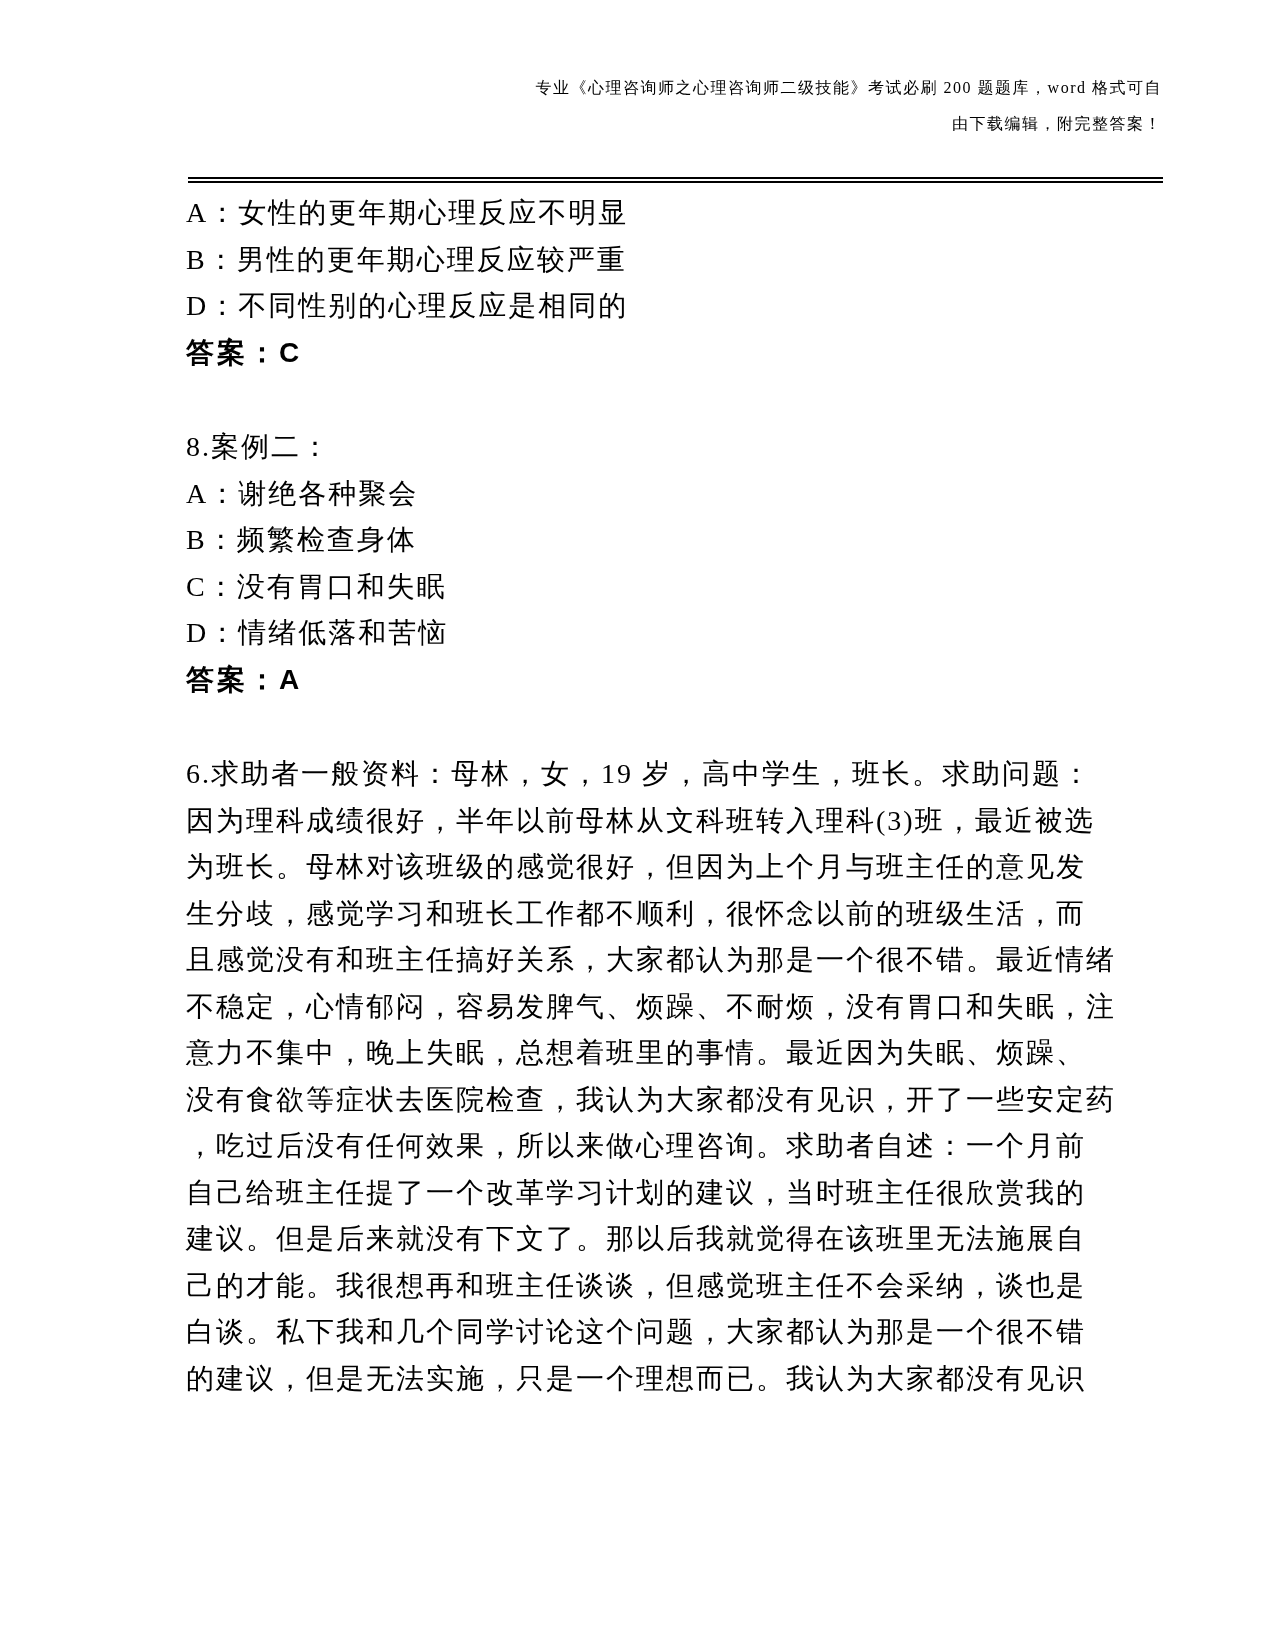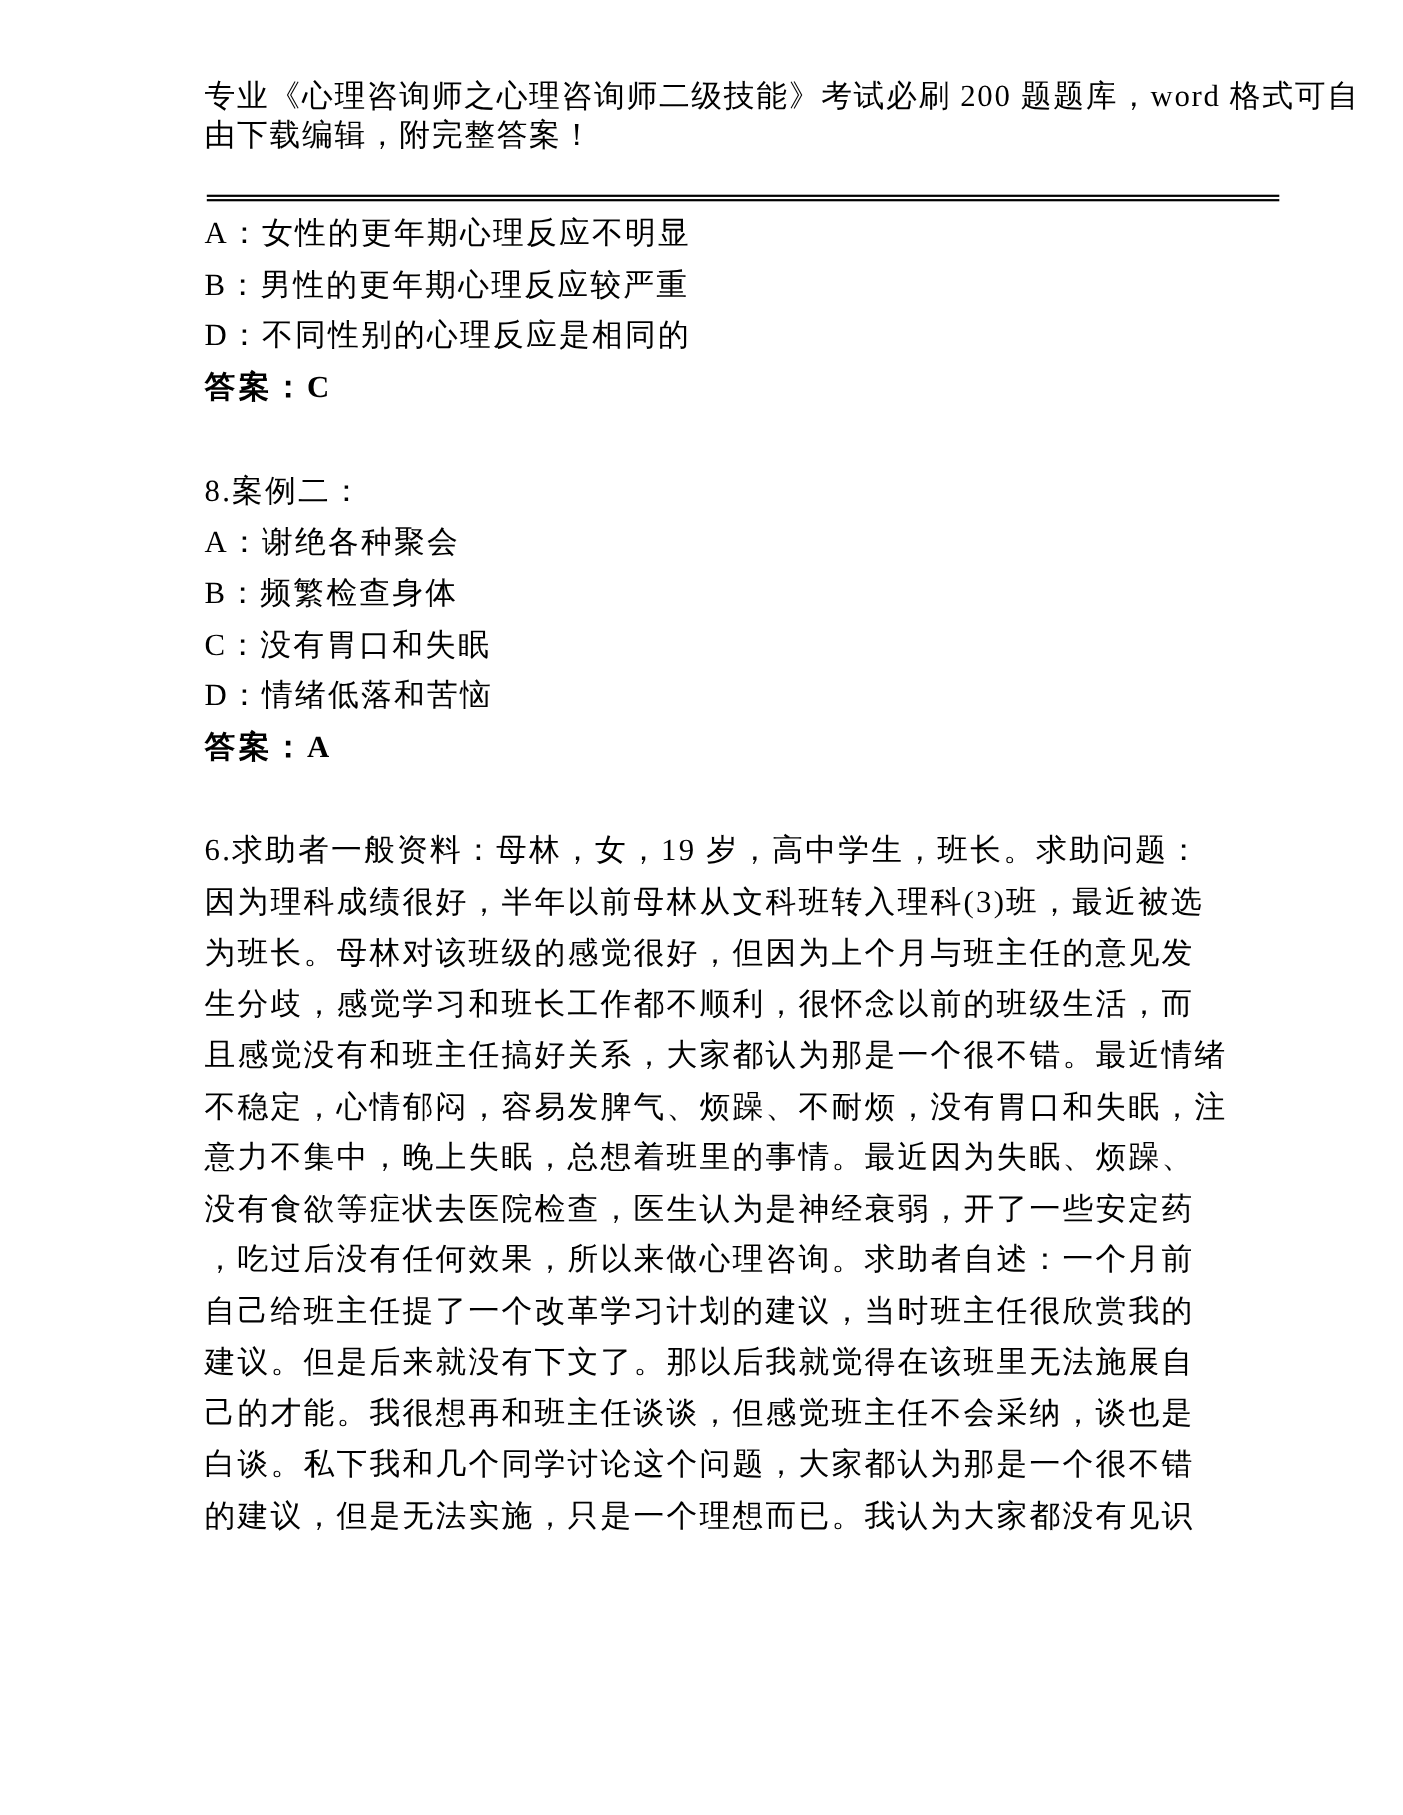"专业《心理咨询师之心理咨询师二级技能》考试必刷 200 题题库，word" .hline { font-size: 28px -> 16px; text-align: none -> right }
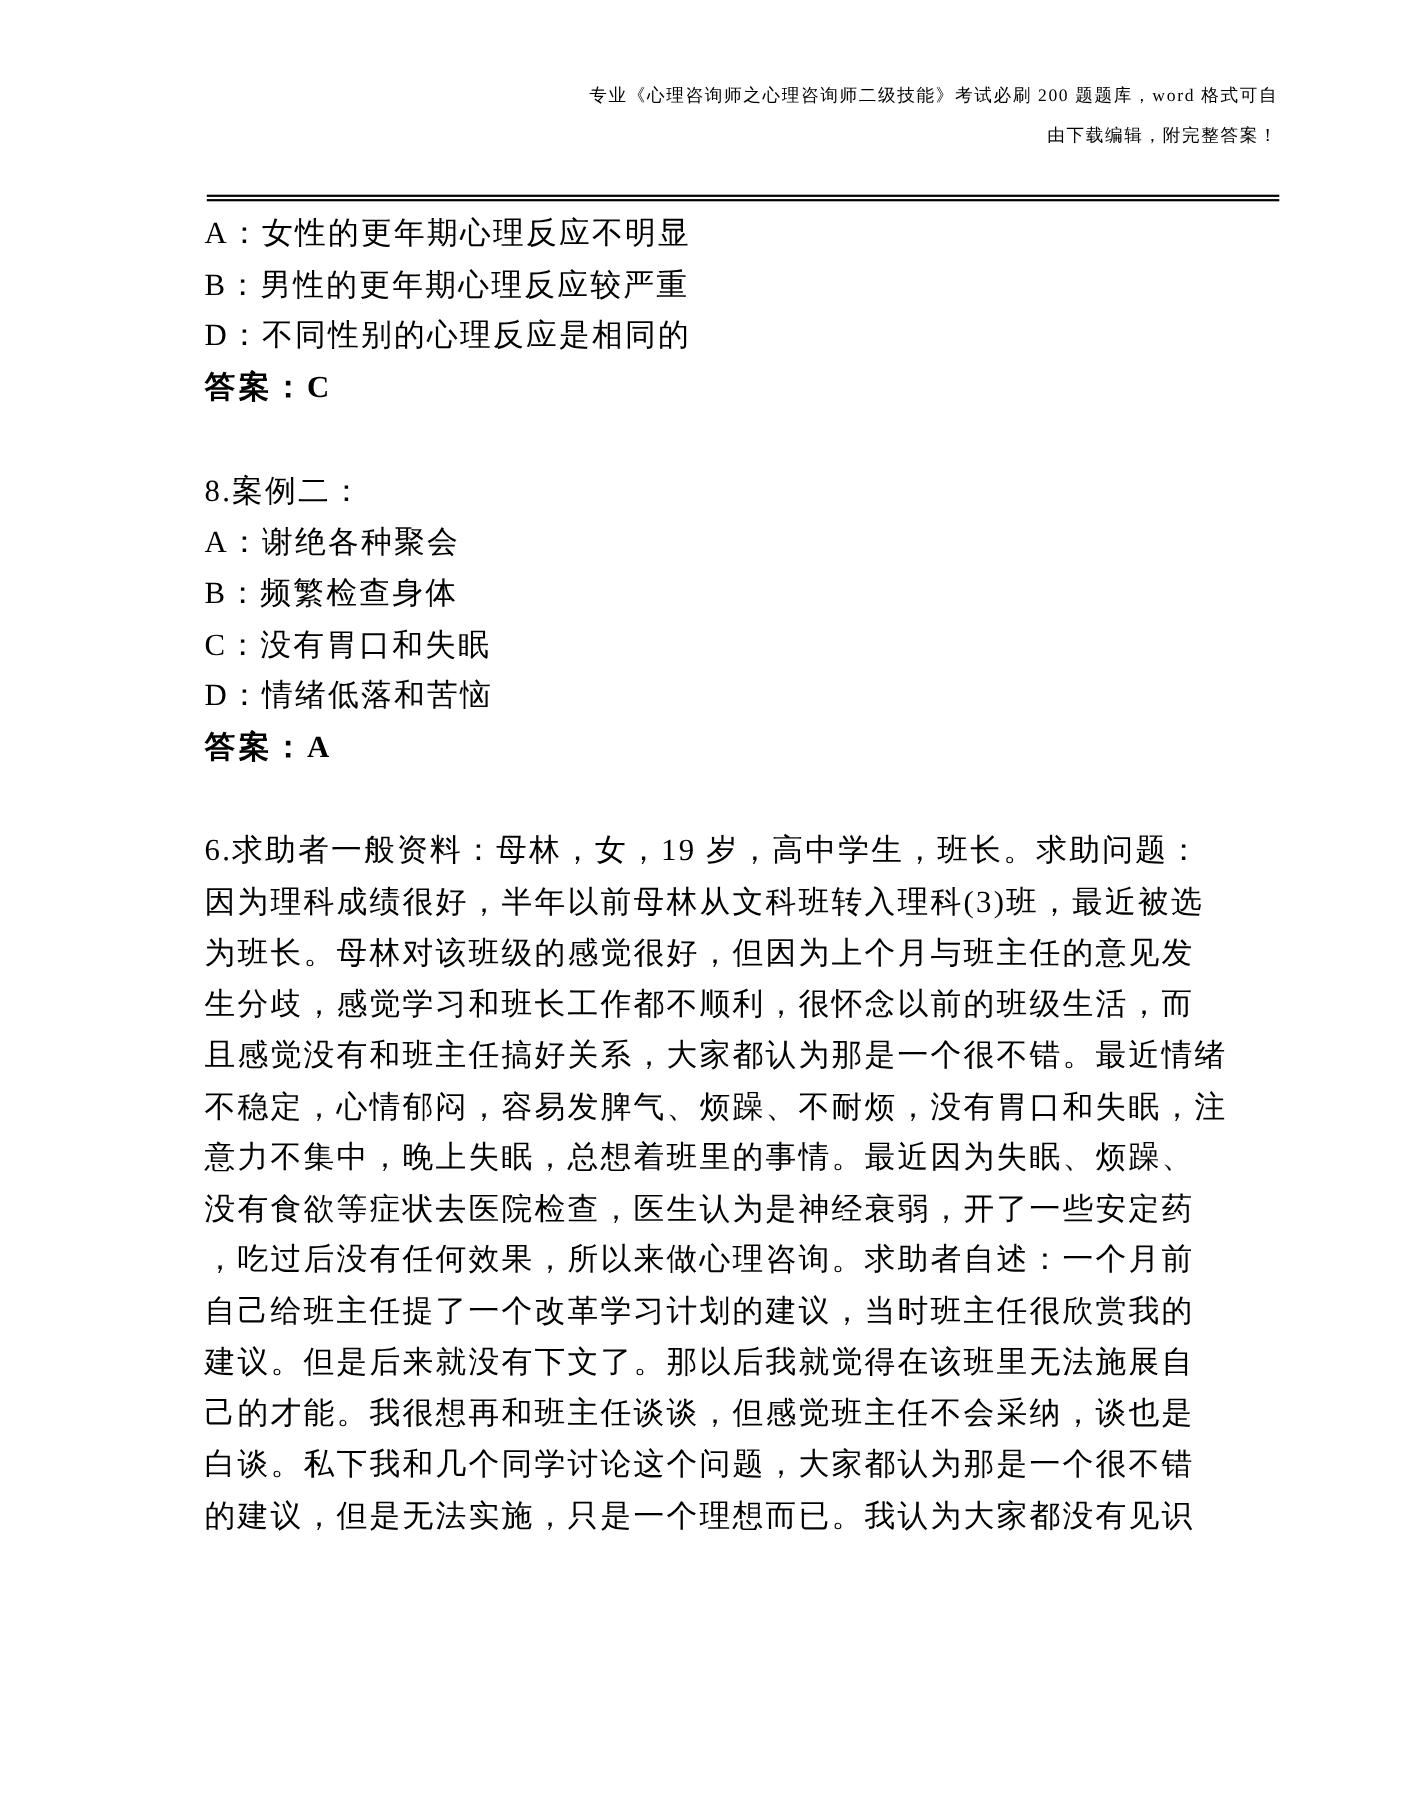"答案：C" .answer { font-family: Liberation Serif, serif -> Liberation Sans, sans-serif }
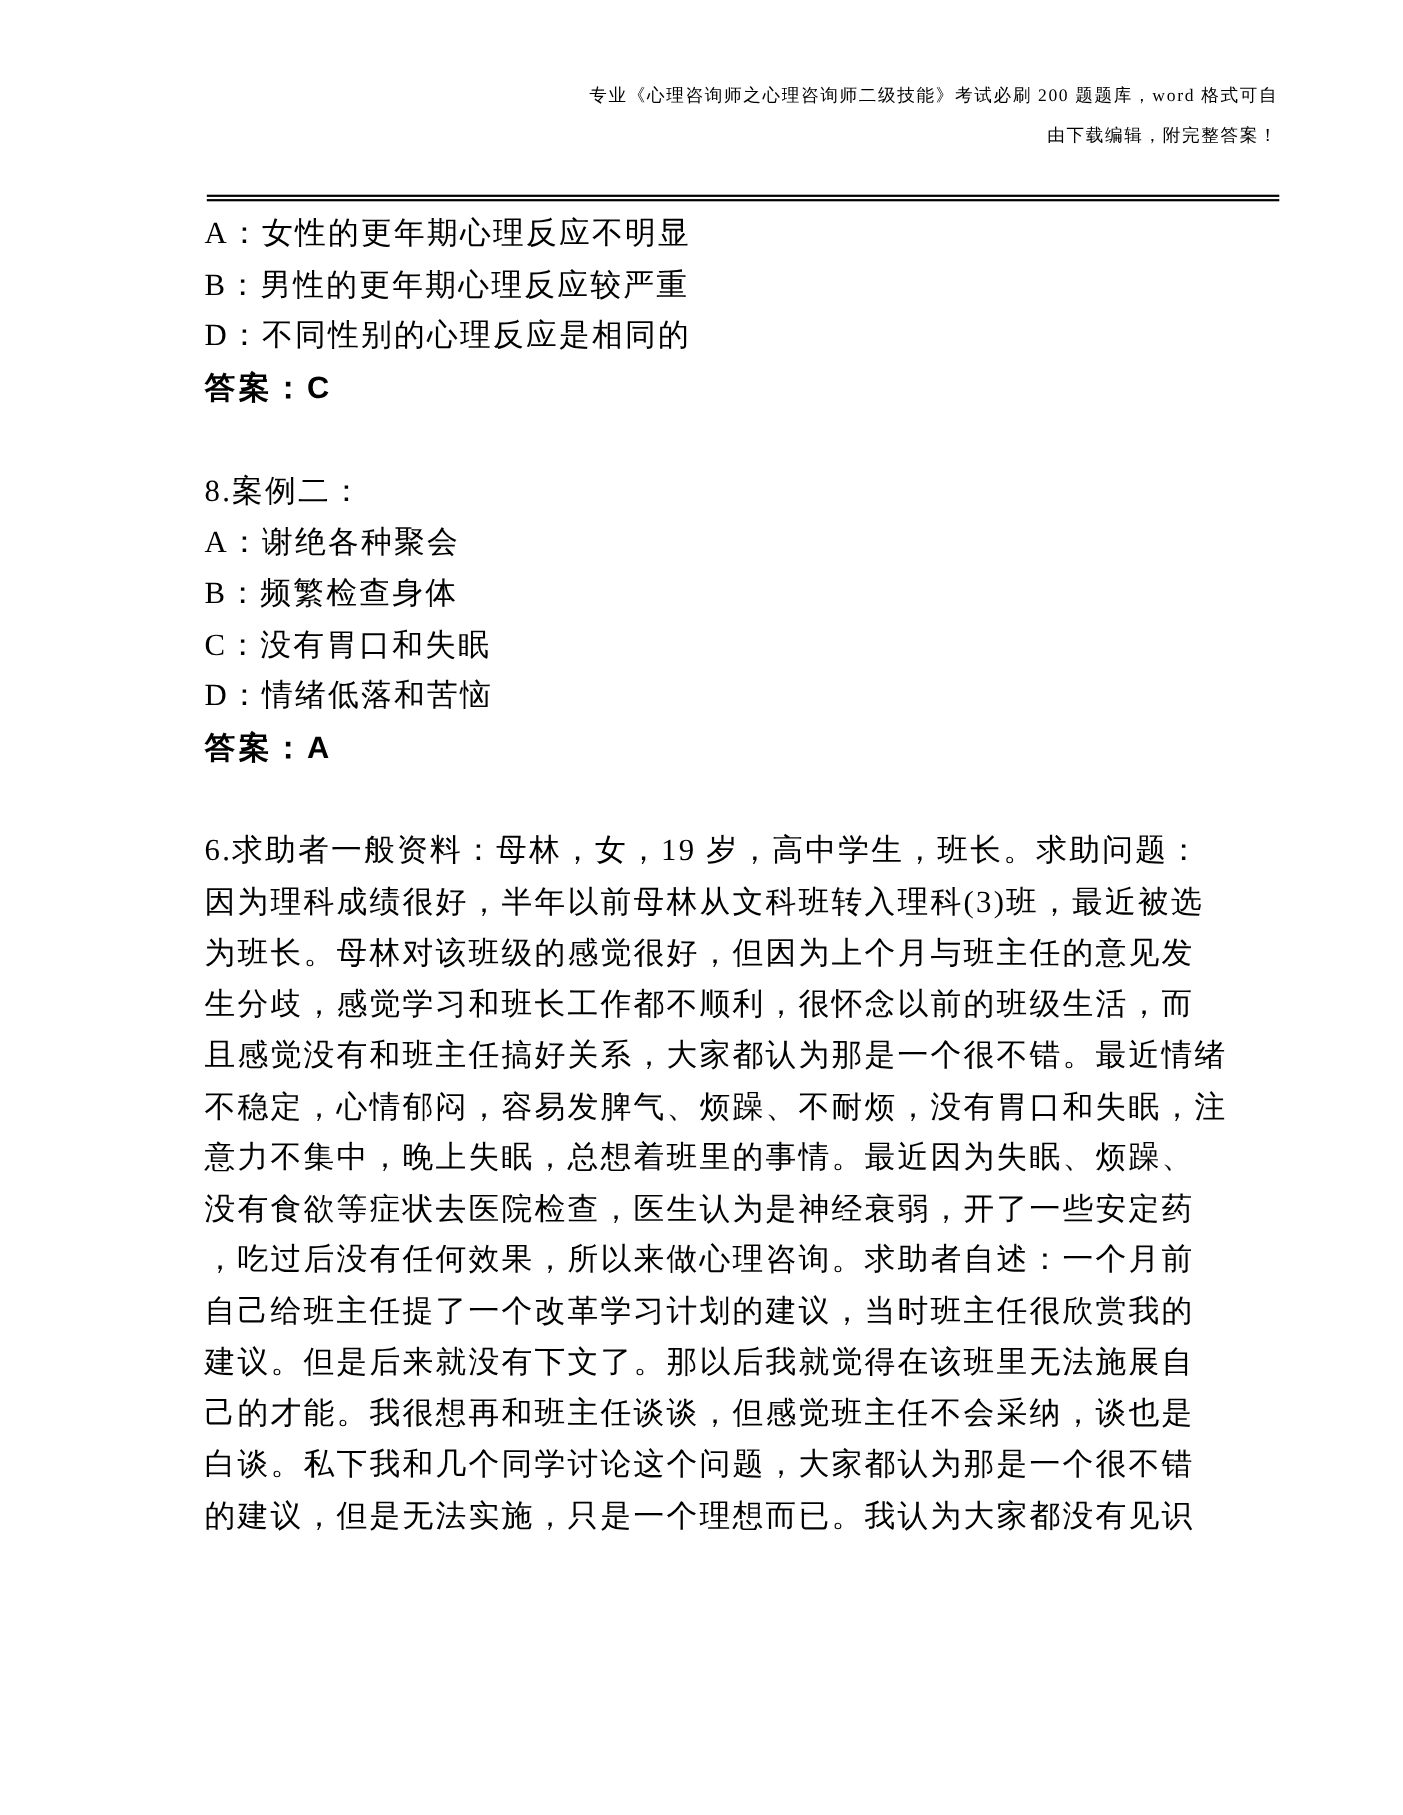"没有食欲等症状去医院检查，医生认为是神经衰弱，开了一些安定药" div.line { text: 医生认为是神经衰弱 -> 我认为大家都没有见识 }
